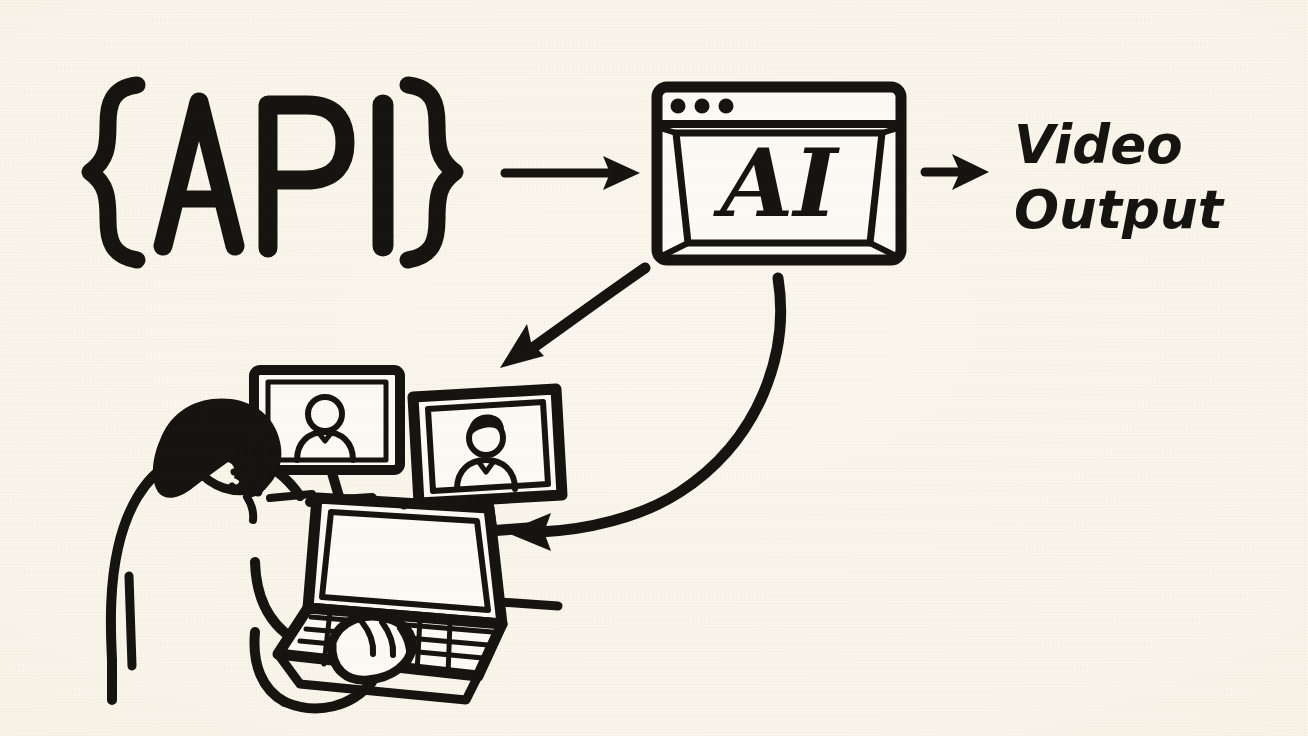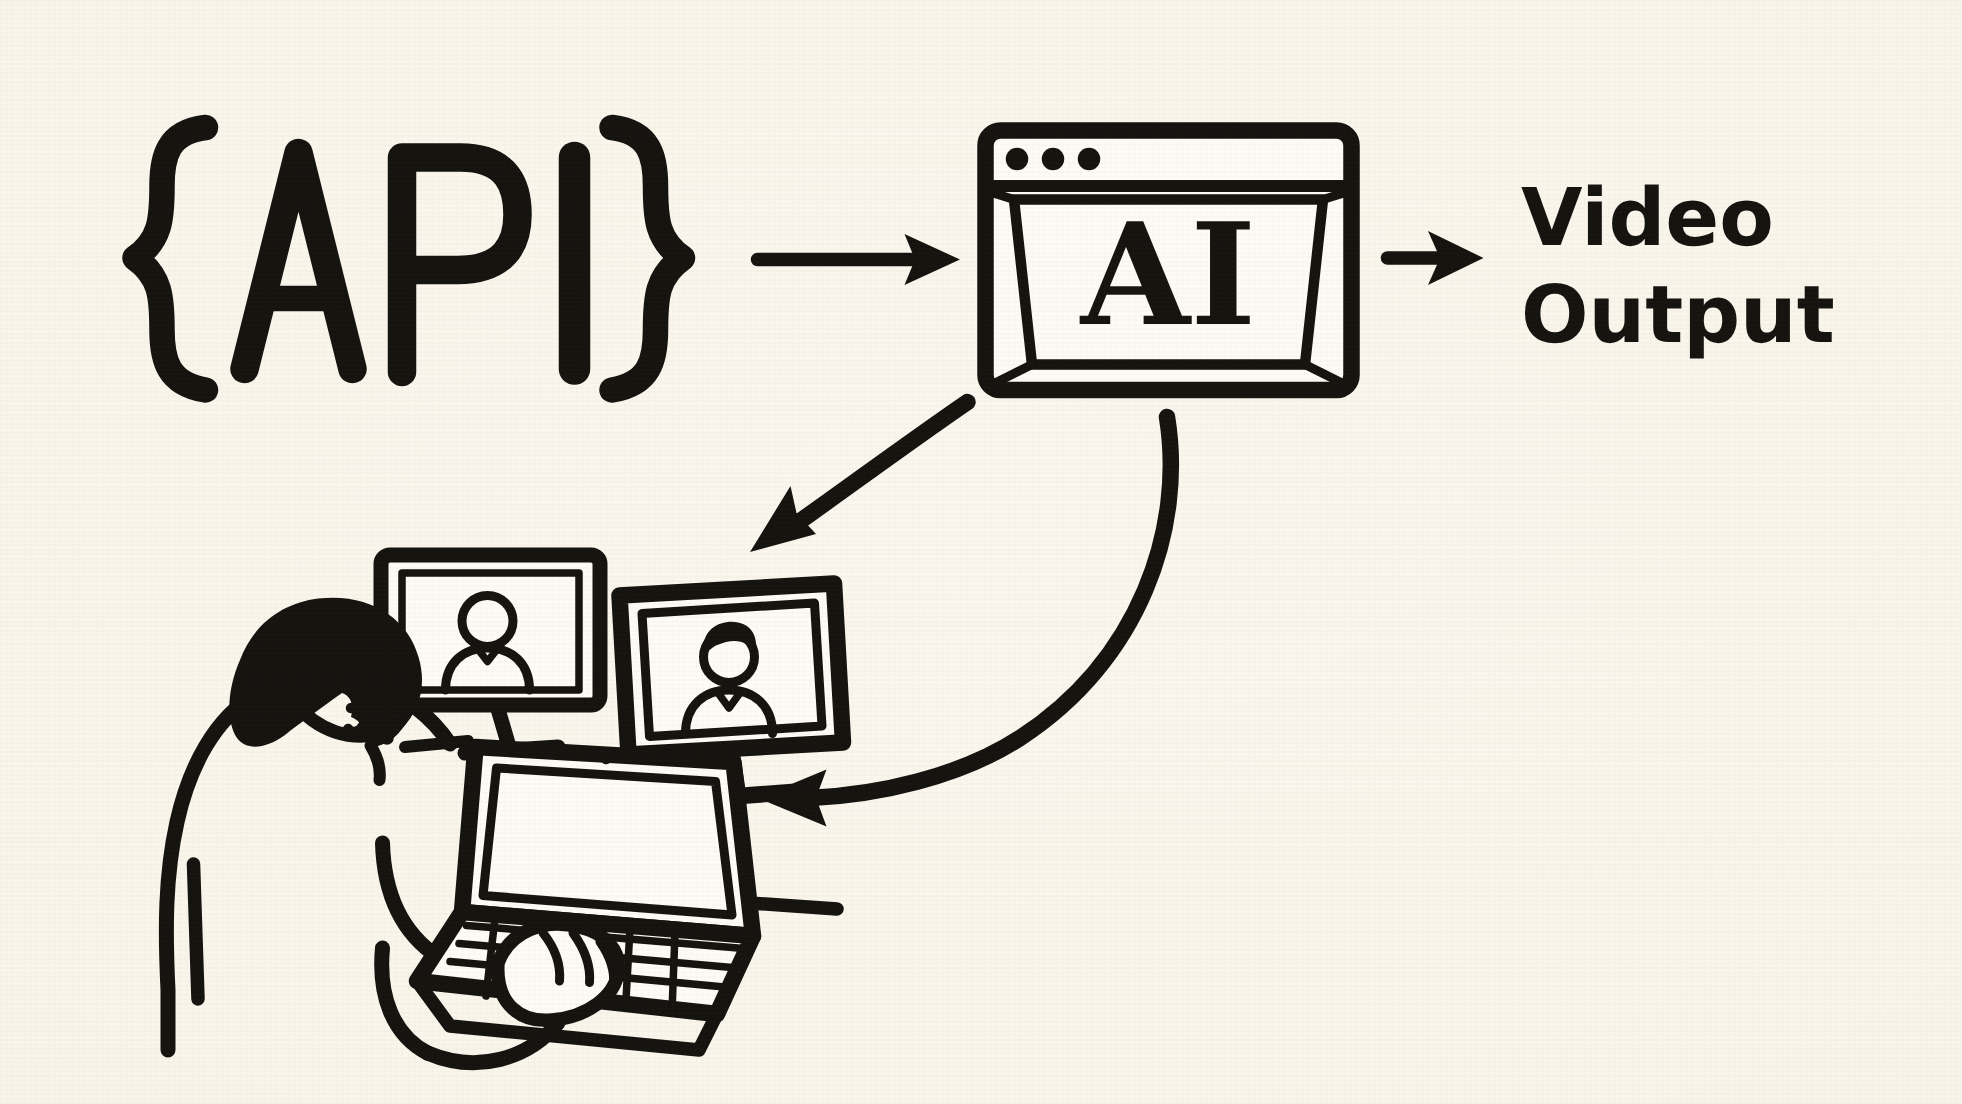"AI" div { font-style: none -> italic }
